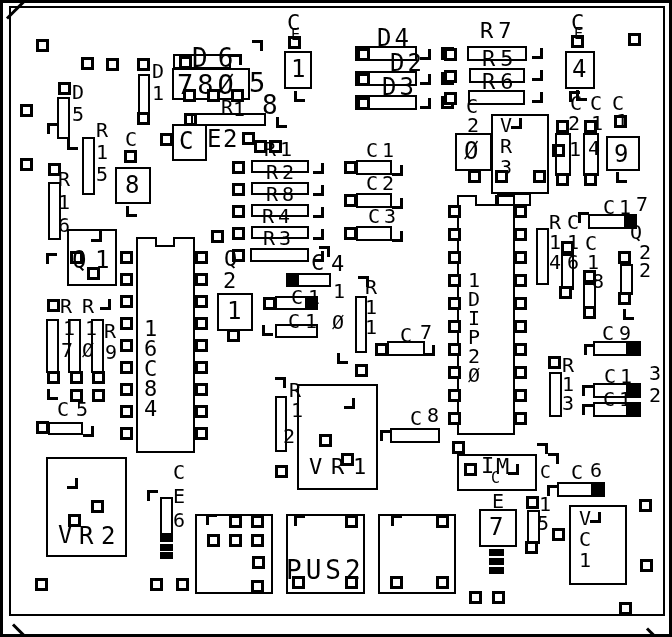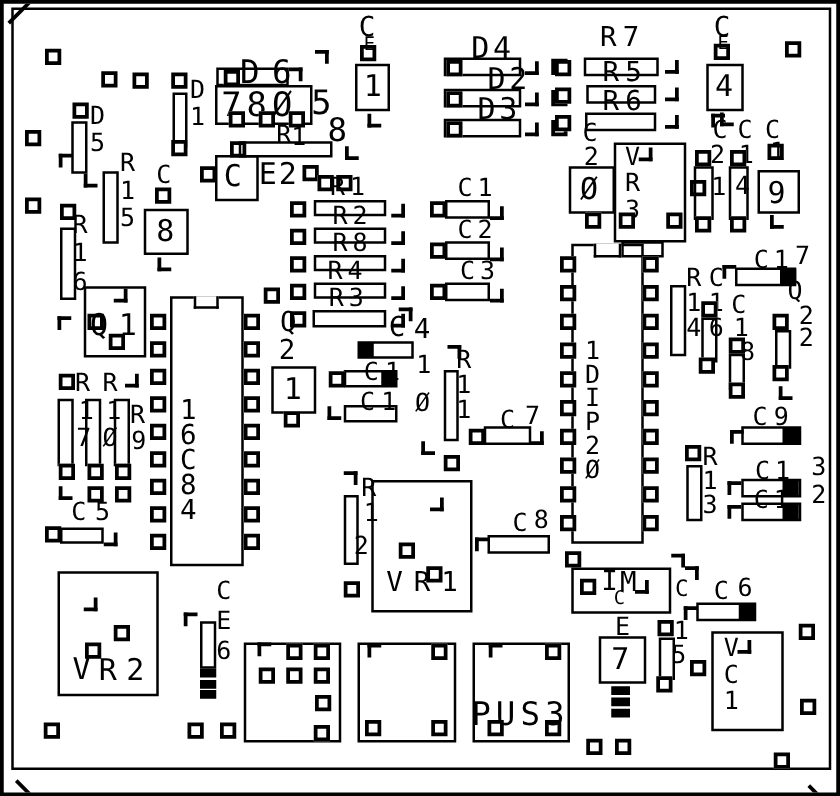"PUS2" div.txt { html: none -> <div>PUS2</div> }
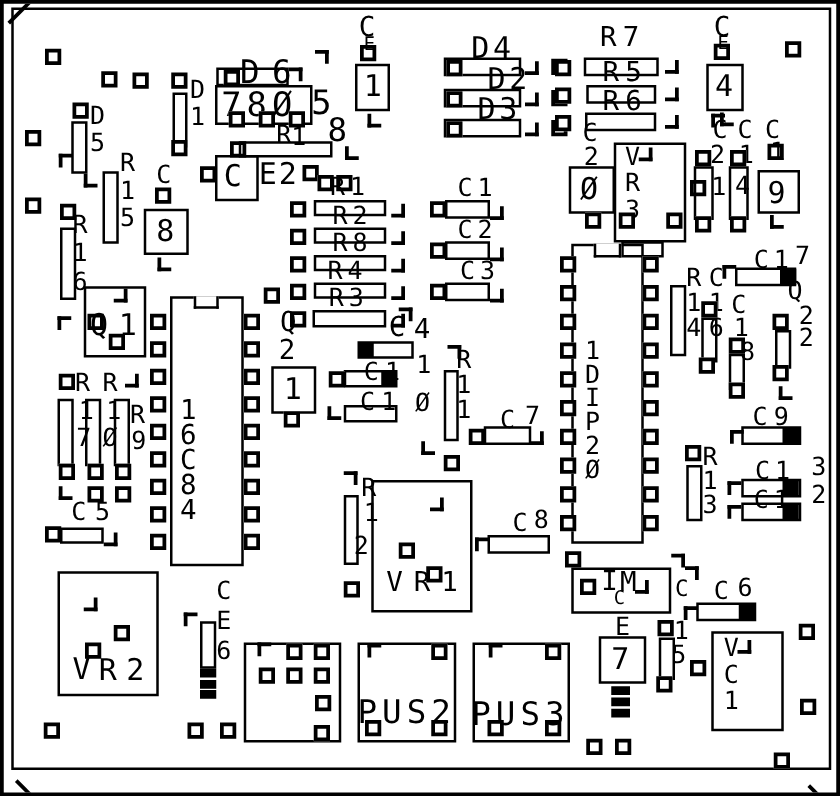"PUS3" div.txt { html: <div>PUS3</div> -> none }
